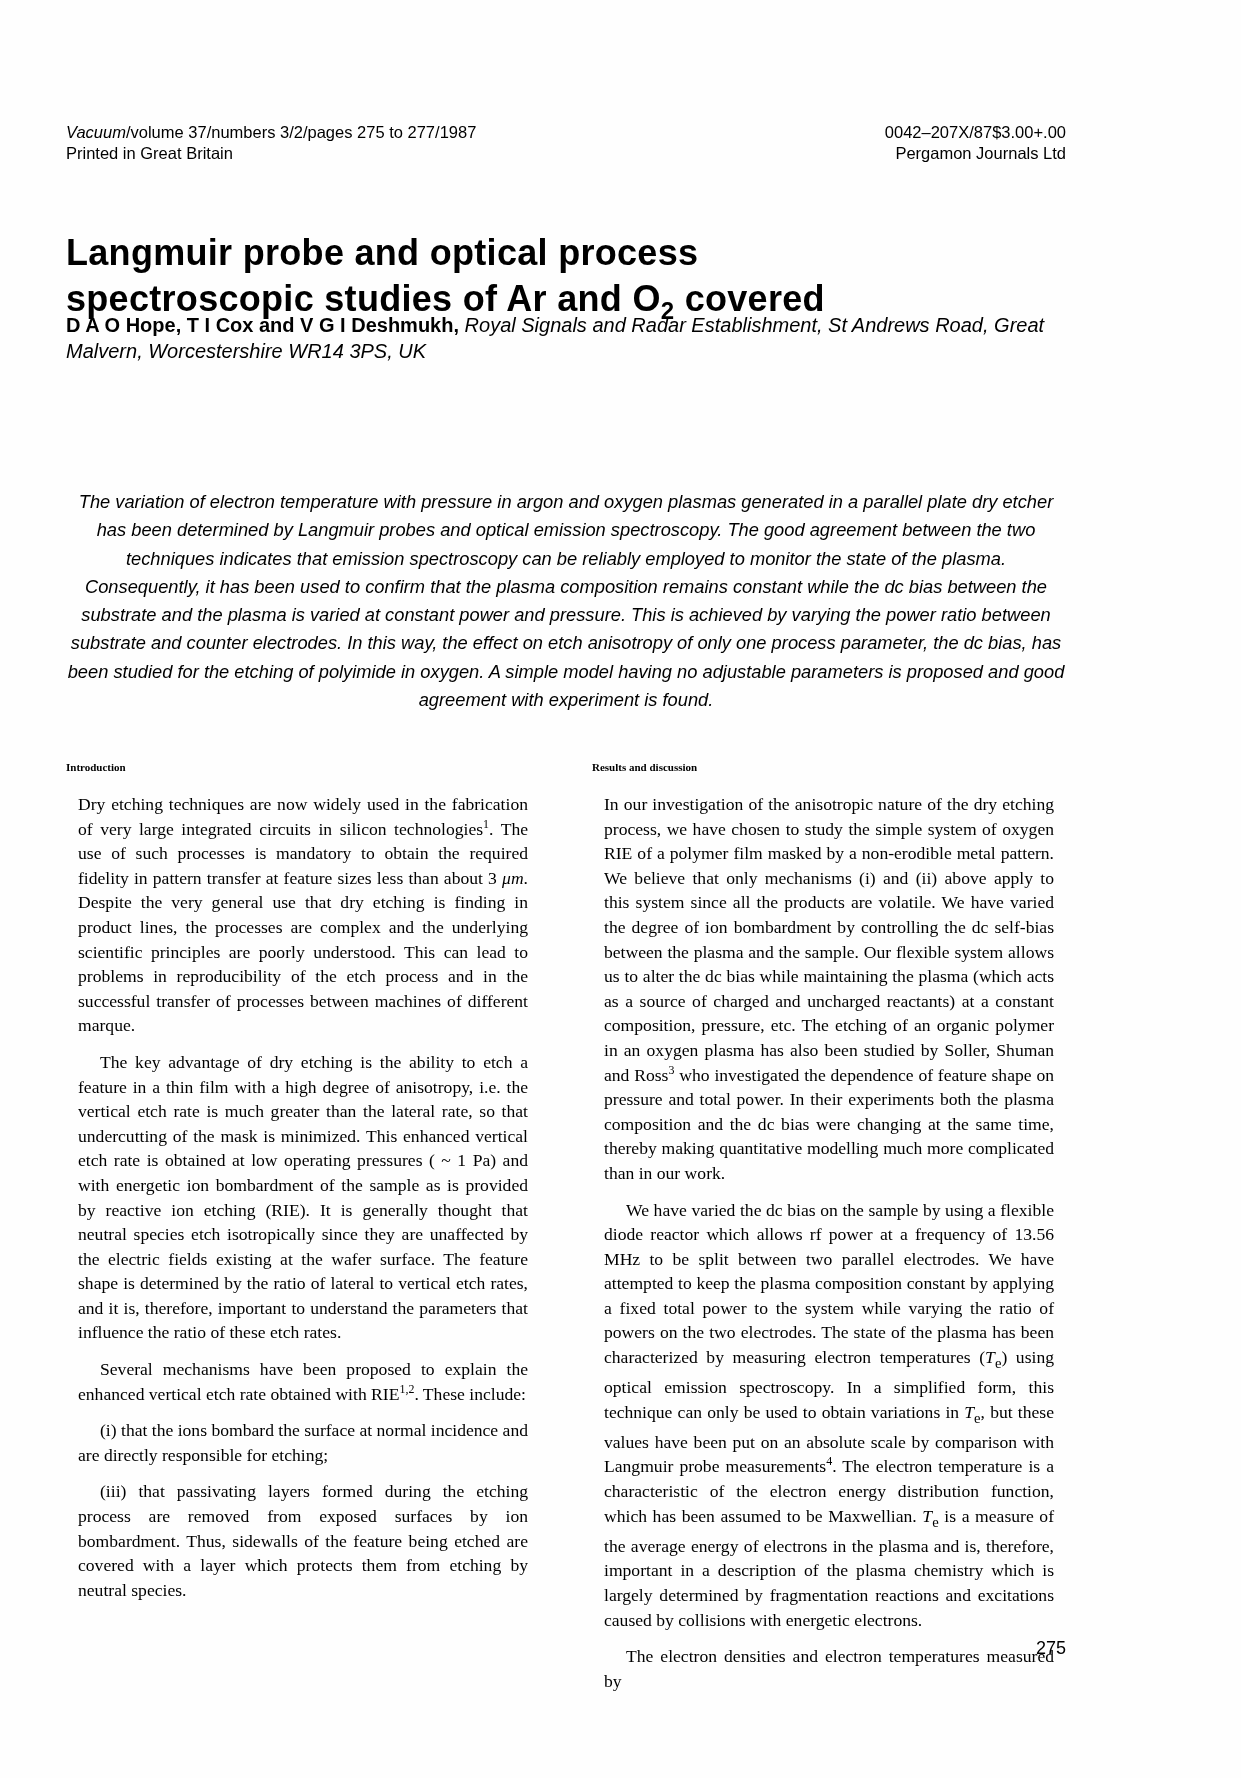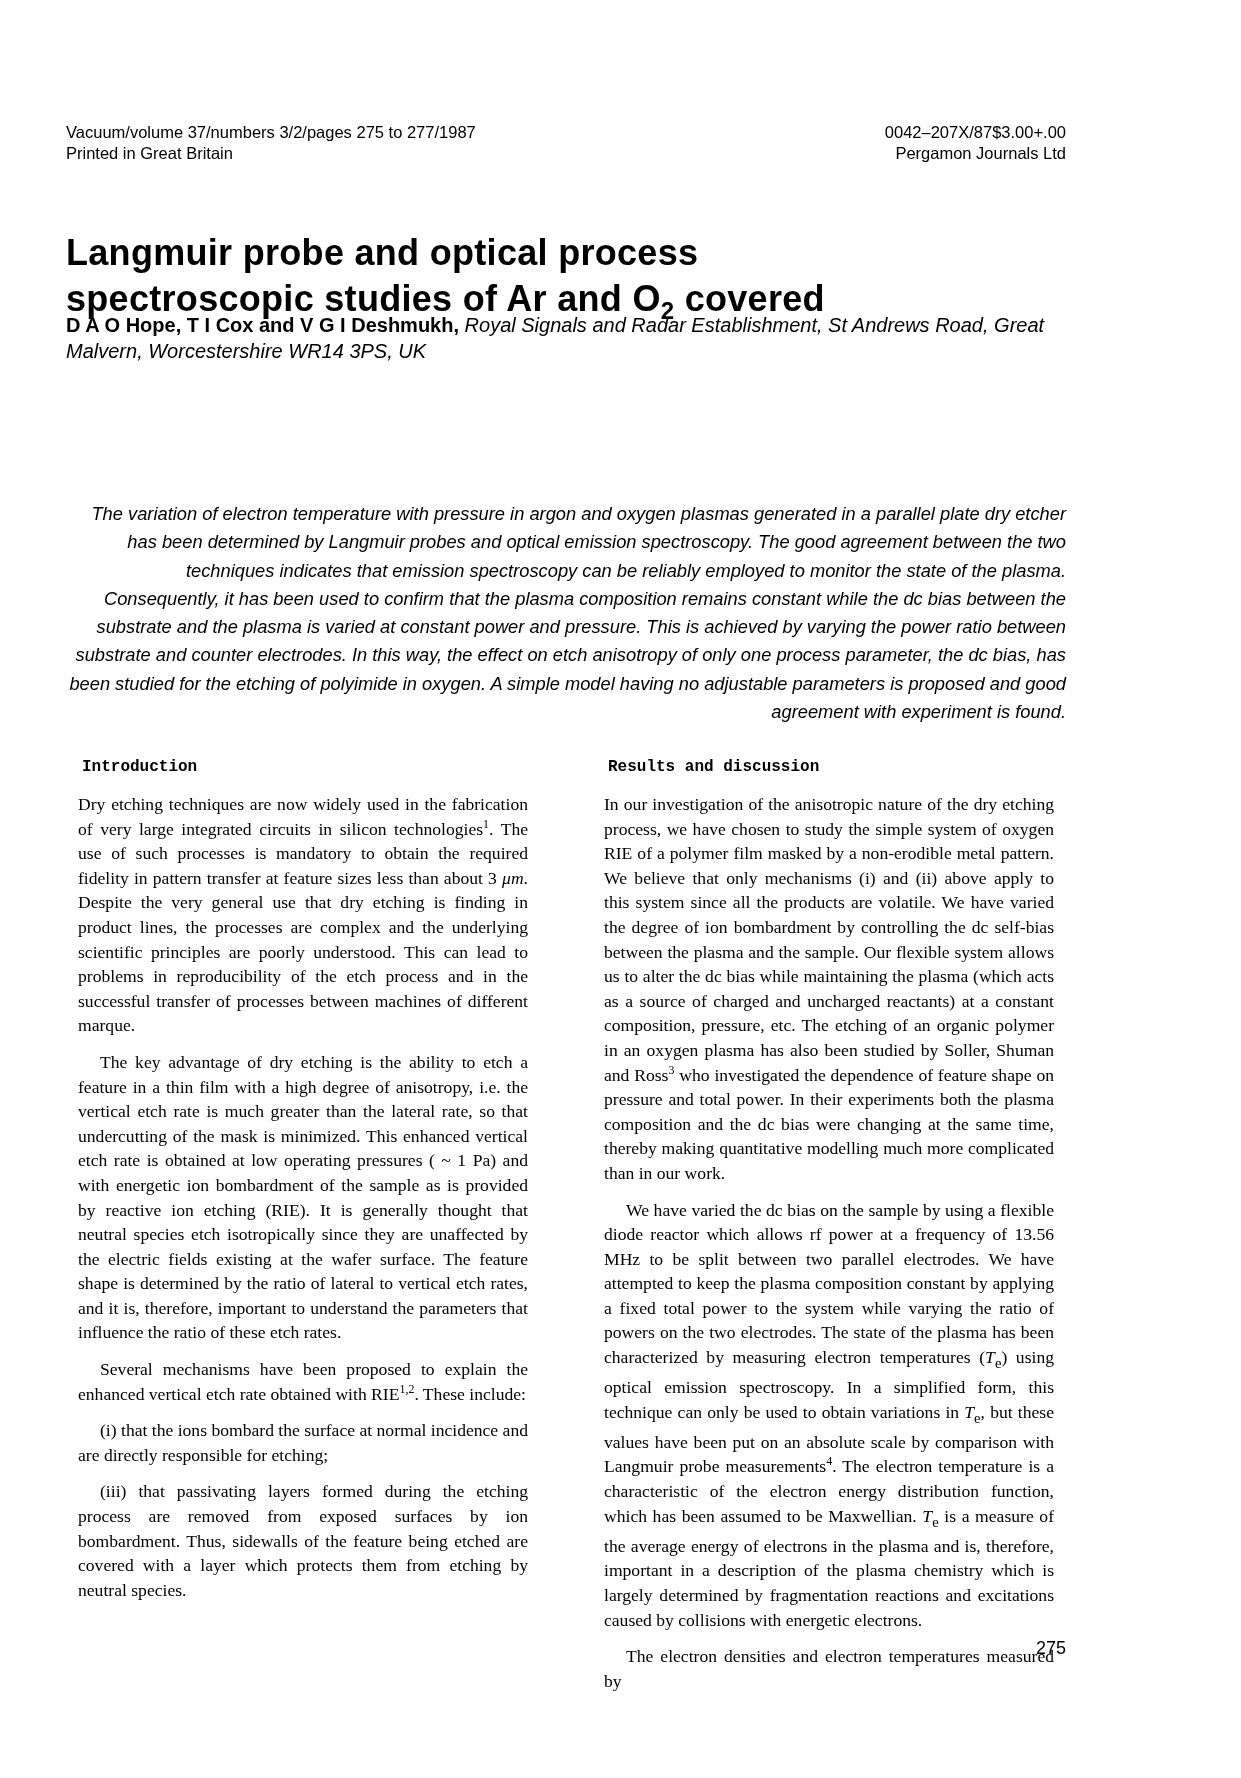"Vacuum" .runhead .ital { font-style: none -> italic }
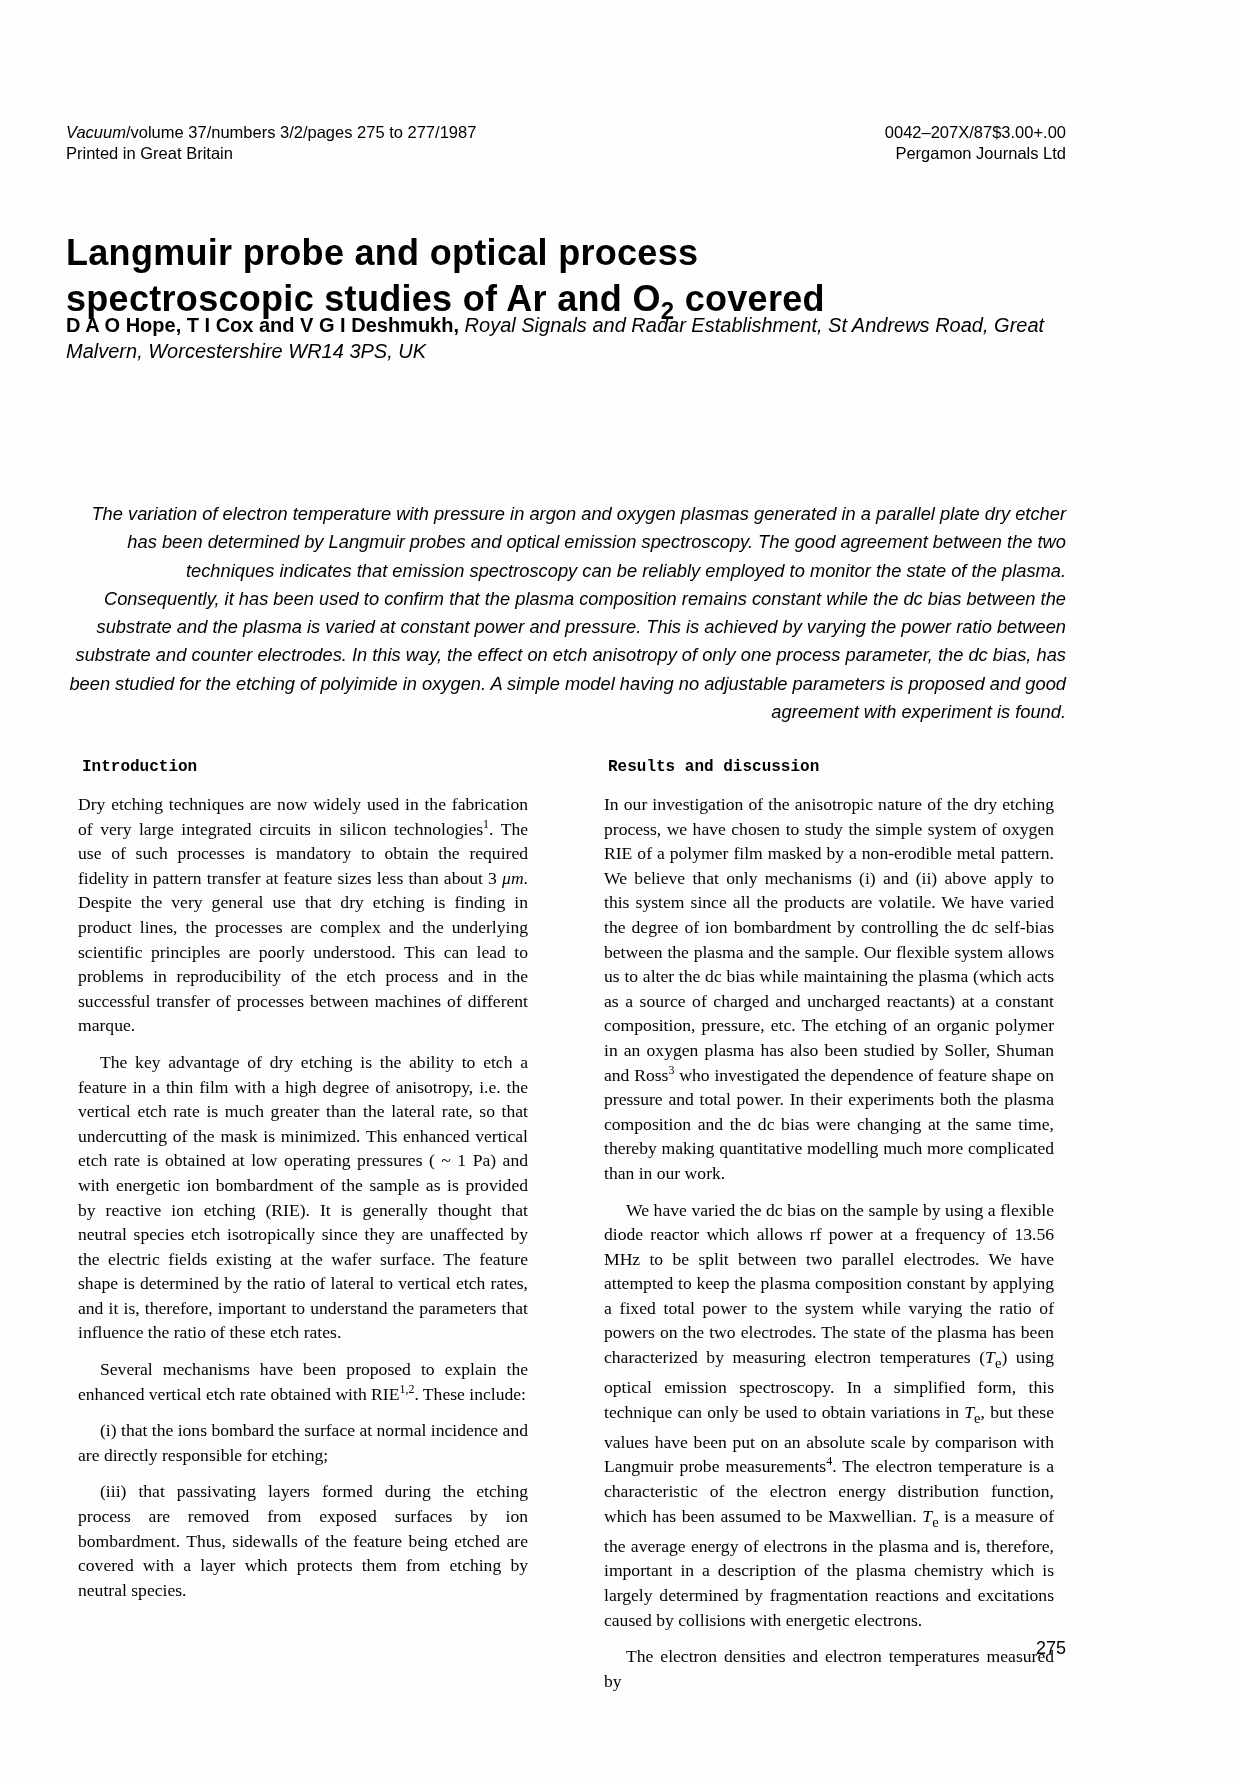"The variation of electron temperature" .abstract { margin-top: 12px -> none; text-align: right -> center }
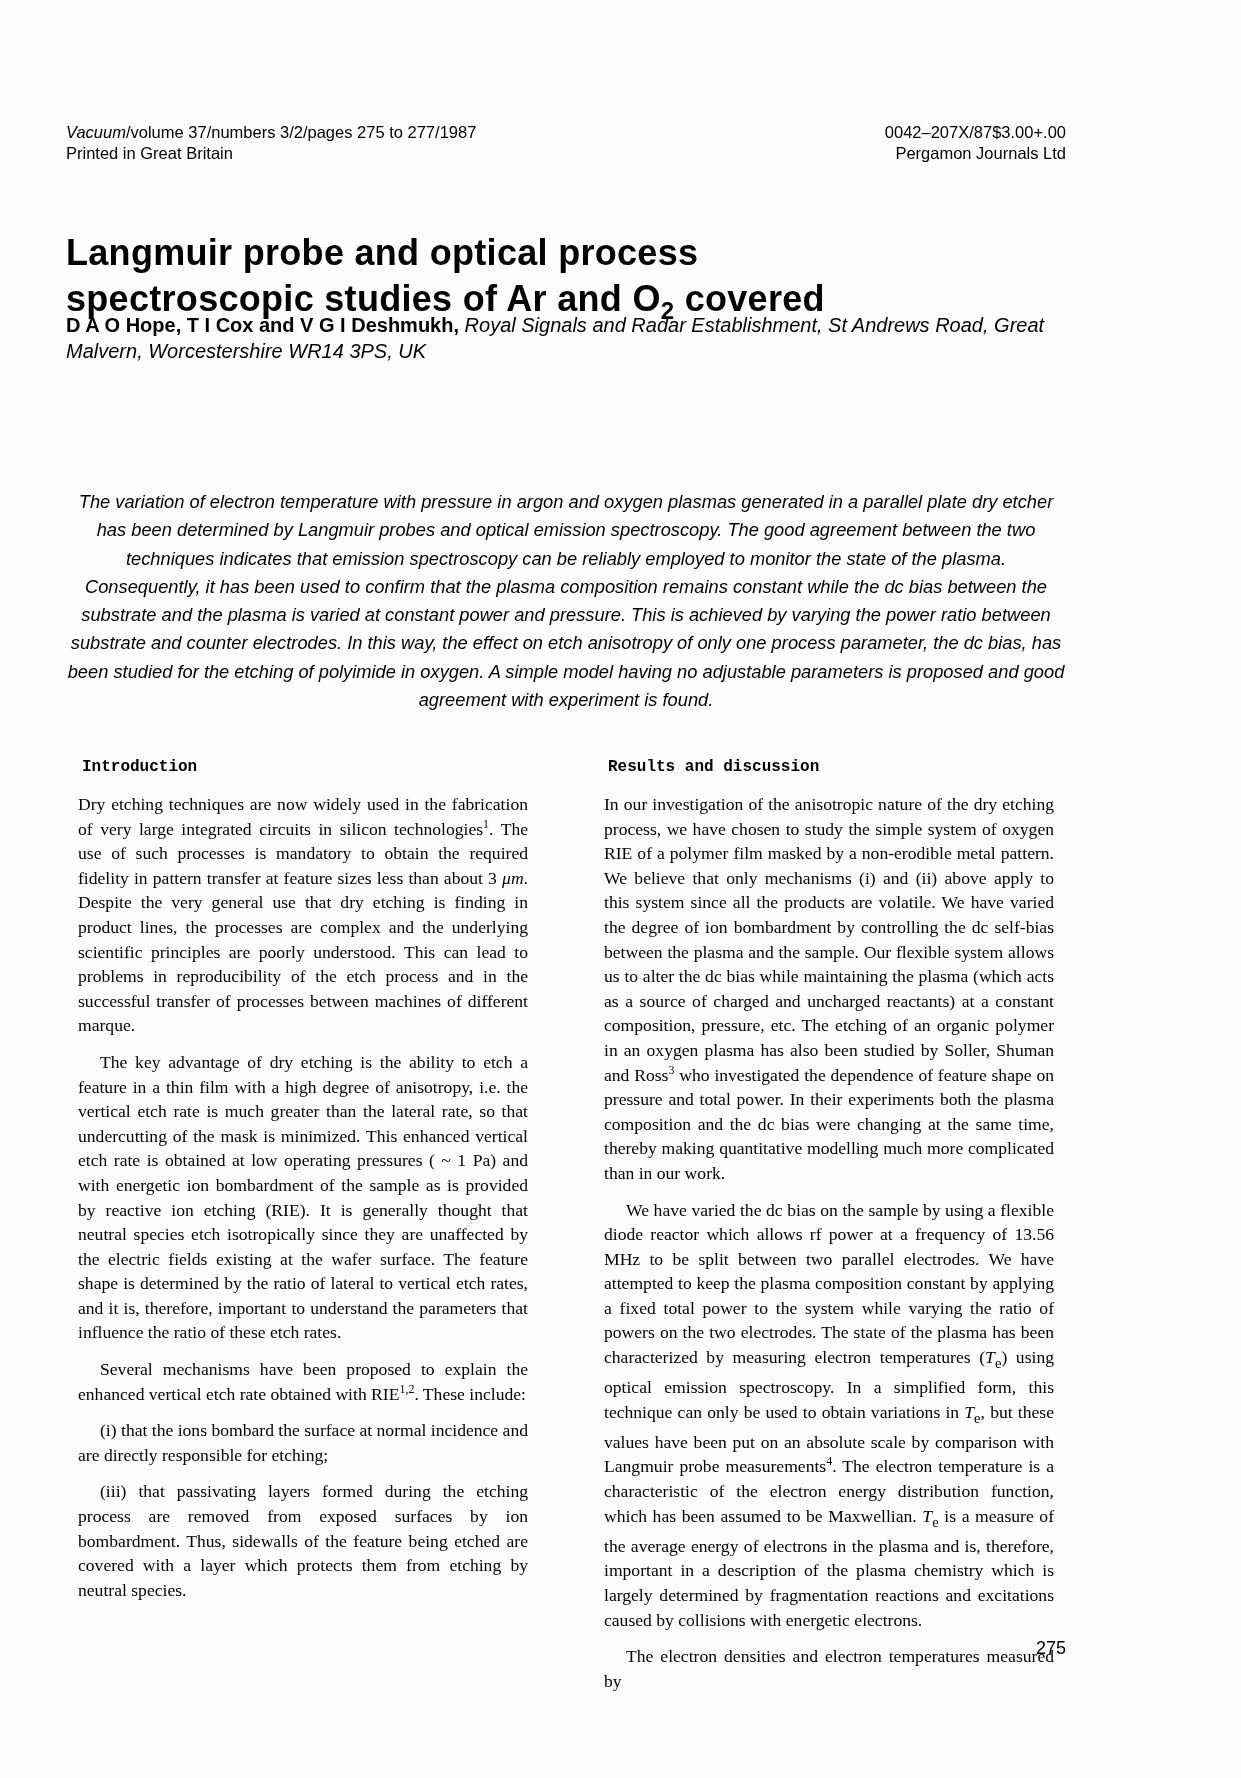"Introduction" .sec-head { font-family: Liberation Mono, monospace -> Liberation Serif, serif; font-size: 16px -> 11px; margin: 0 0 14px 16px -> 0 0 14px 0 }
